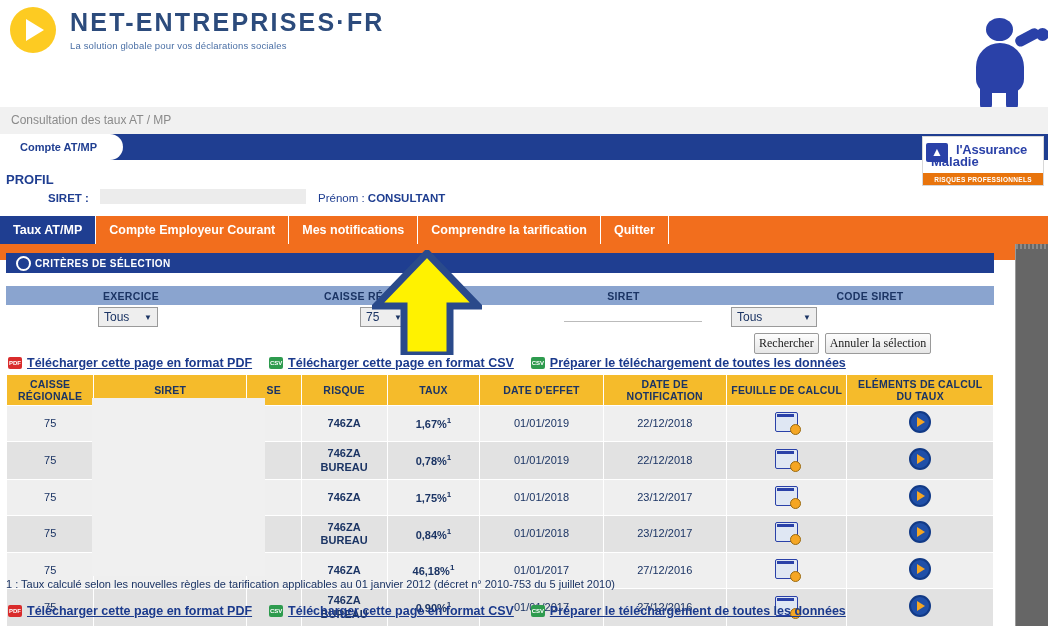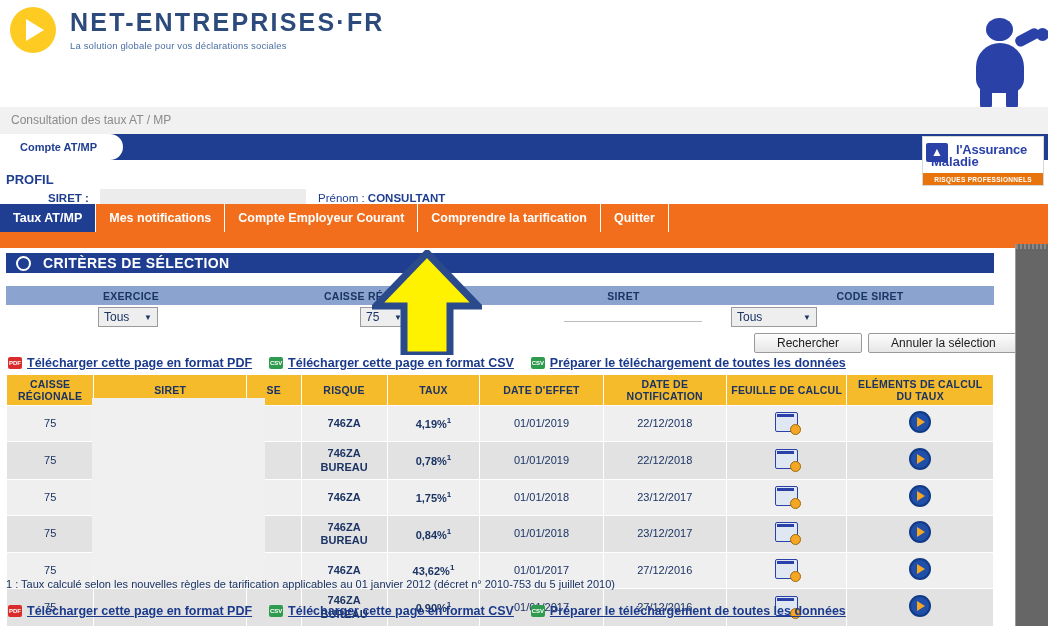"Taux AT/MP" .nav { top: 204px -> 216px }
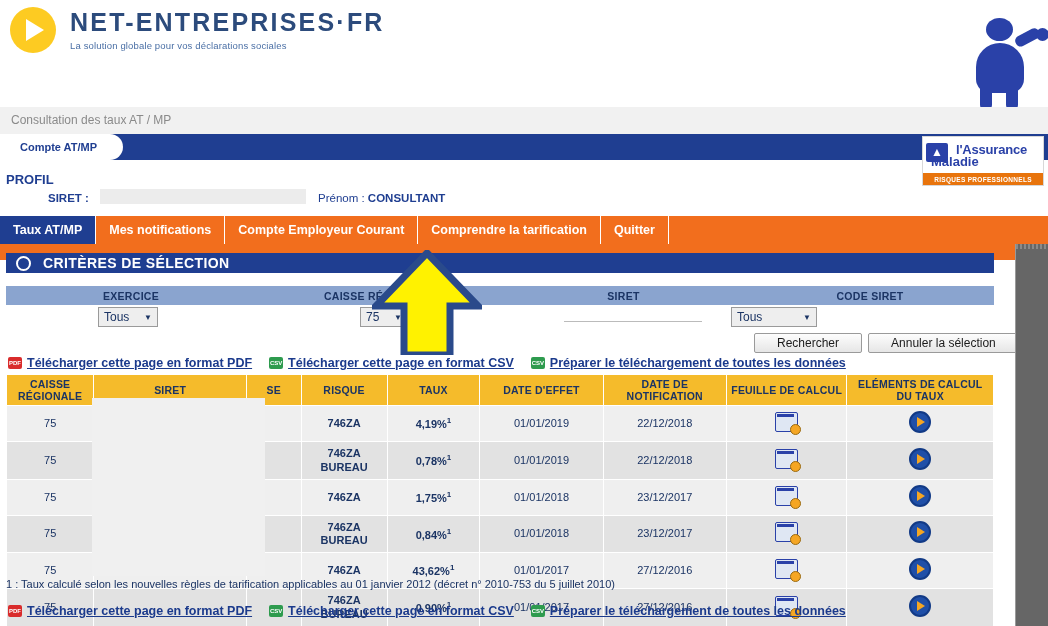"Mes notifications" div.nav-item { order: before "Compte Employeur Courant" -> after "Compte Employeur Courant" }
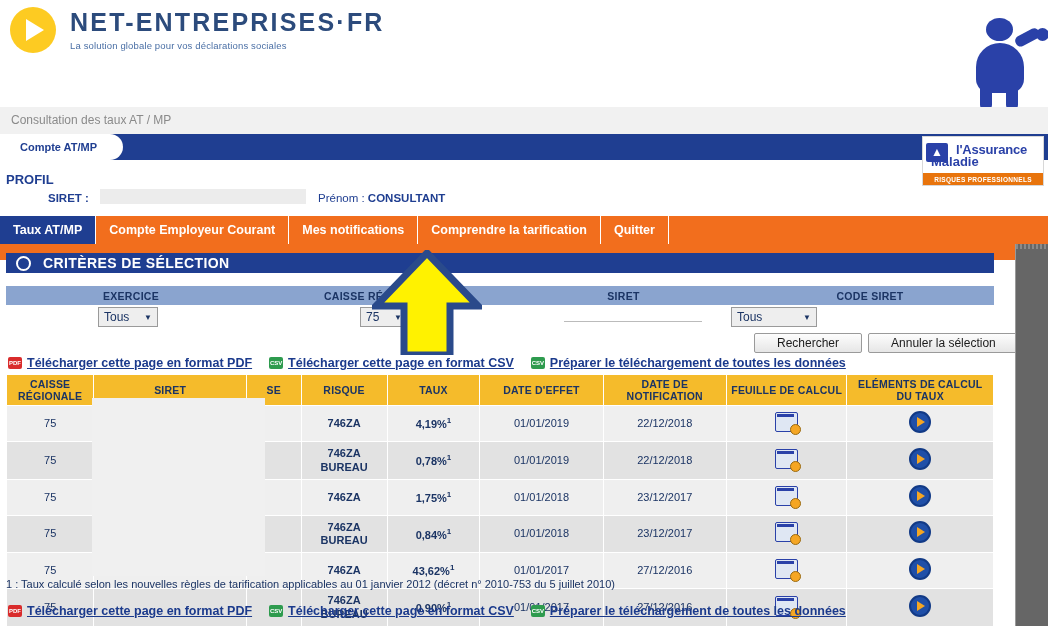"CRITÈRES DE SÉLECTION" .crit-bar .lbl { font-size: 14px -> 10px; margin-left: 12px -> 4px }
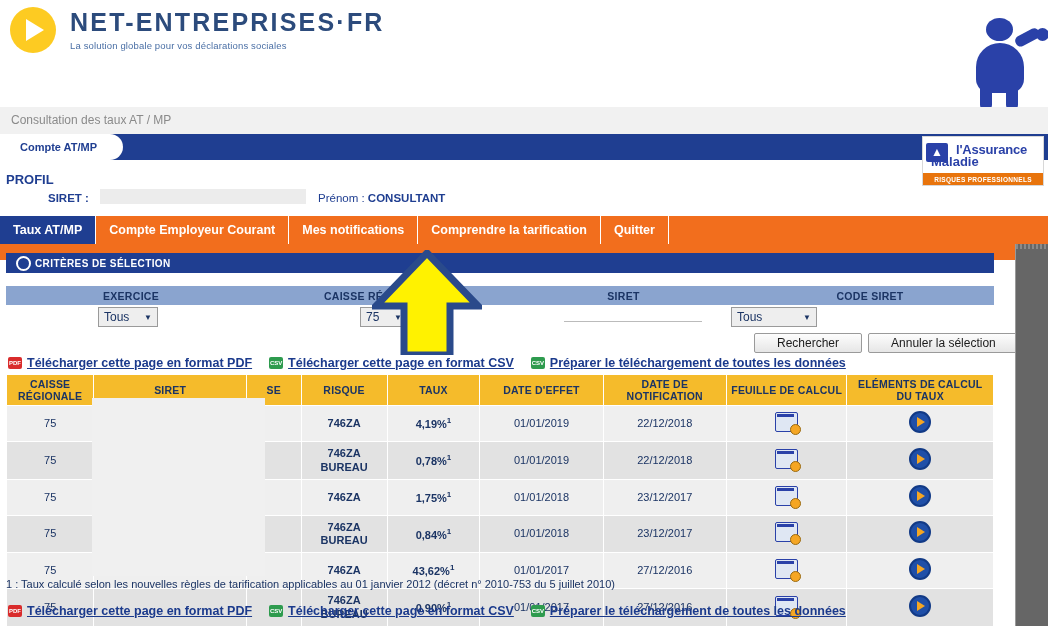"Rechercher" .btn { font-family: Liberation Sans, sans-serif -> Liberation Serif, serif; padding: 2px 22px -> 2px 4px }
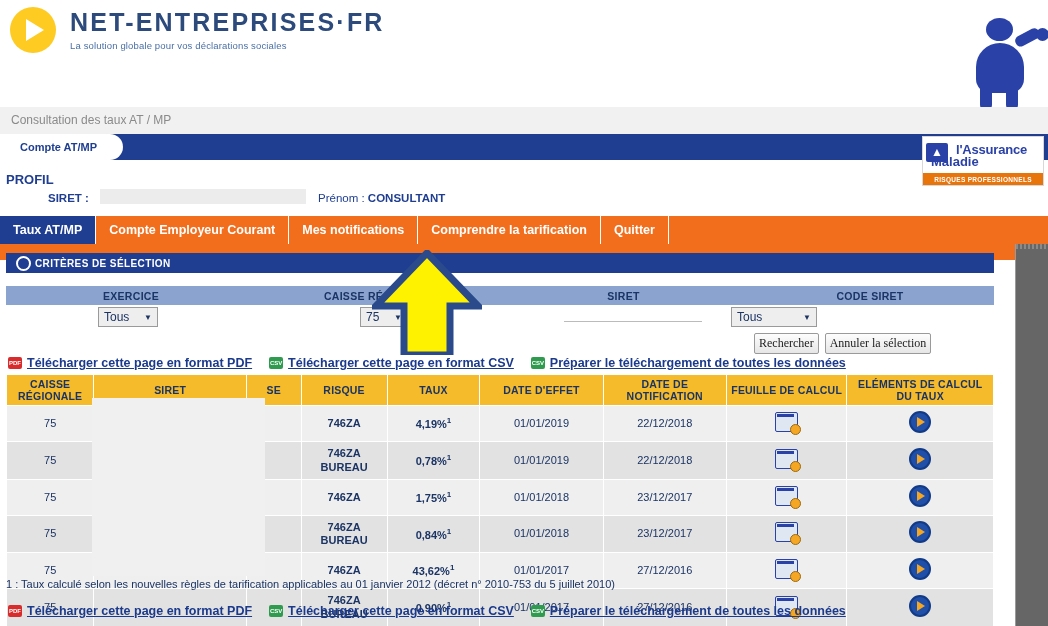"4,19%" span { text: 4,19% -> 1,67% }
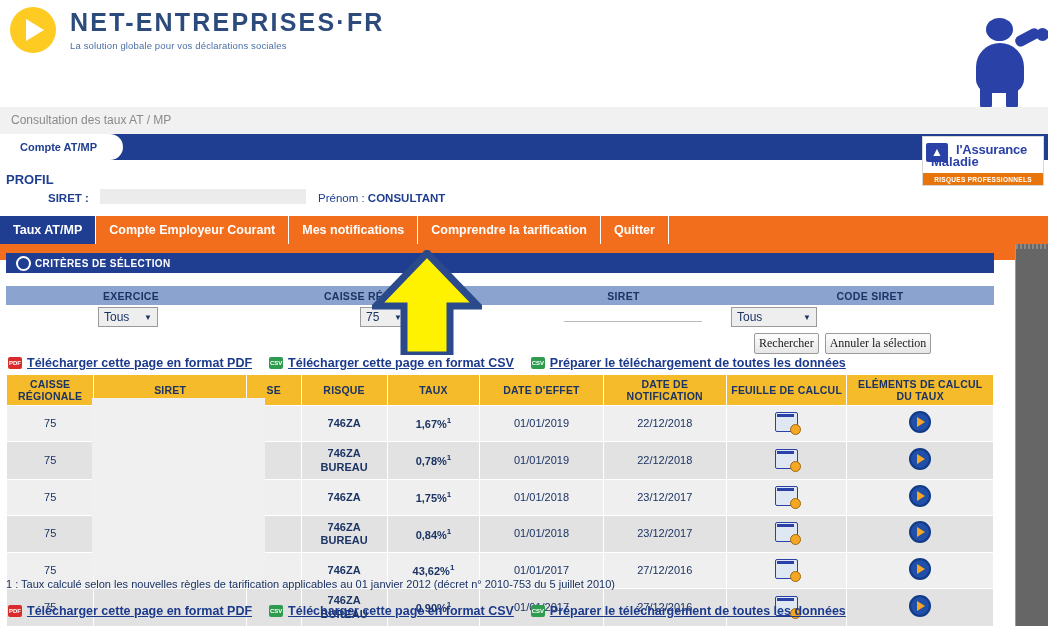"43,62%" span { text: 43,62% -> 46,18% }
